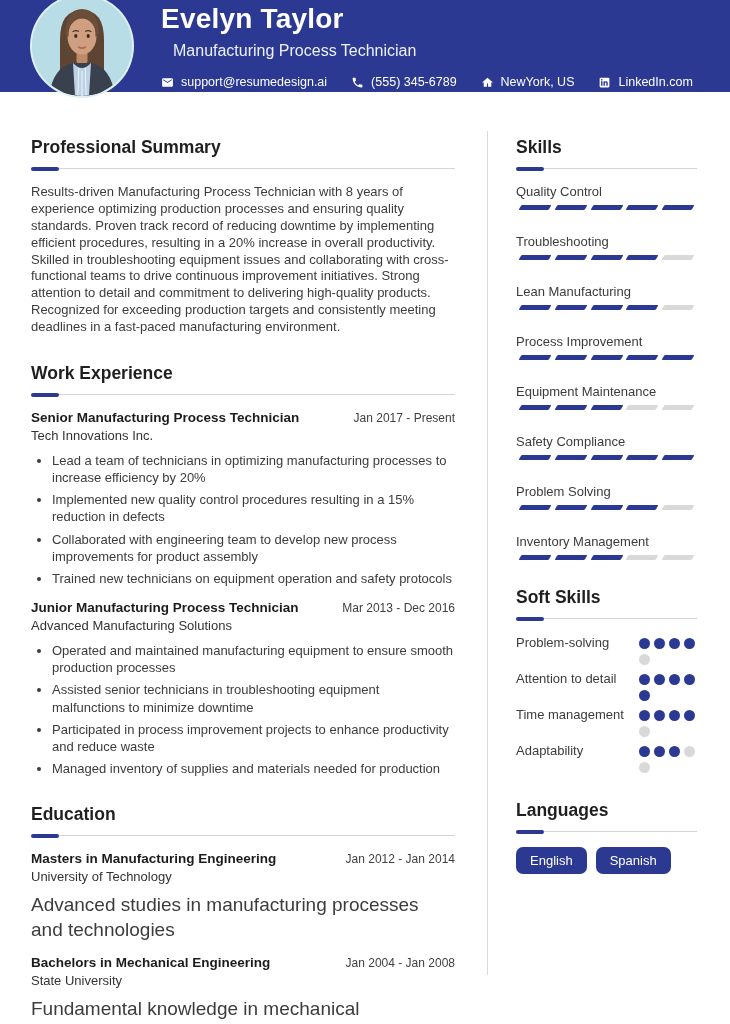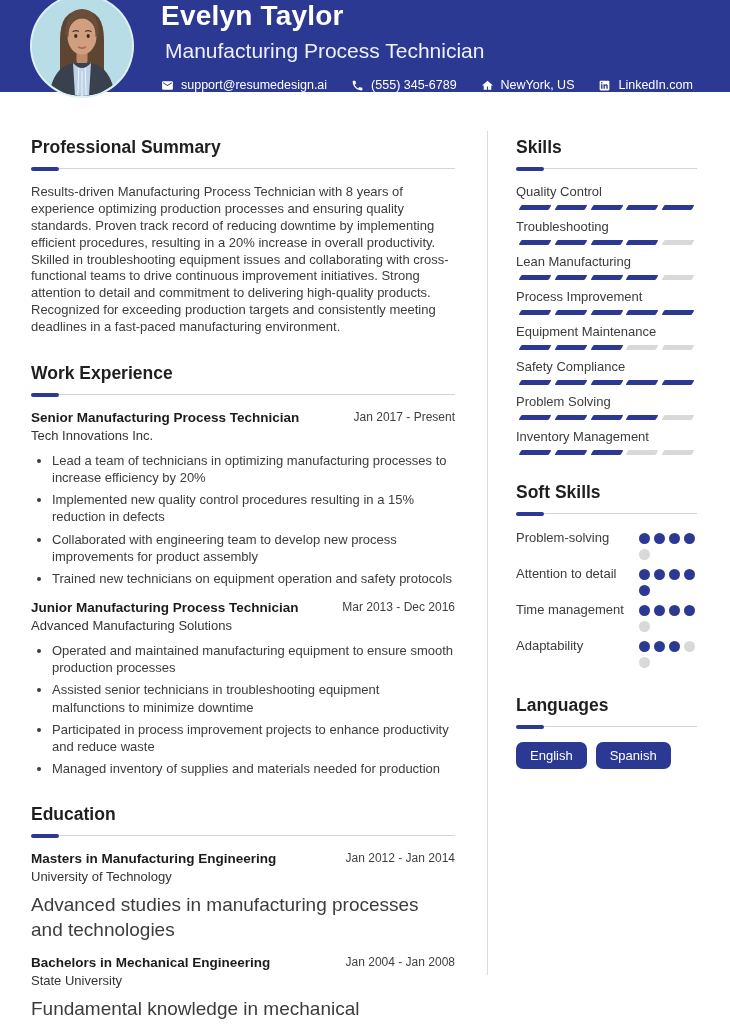"Manufacturing Process Technician" .person-title { font-size: 21px -> 16px; margin: 0 4px 15px -> 0 12px 15px }
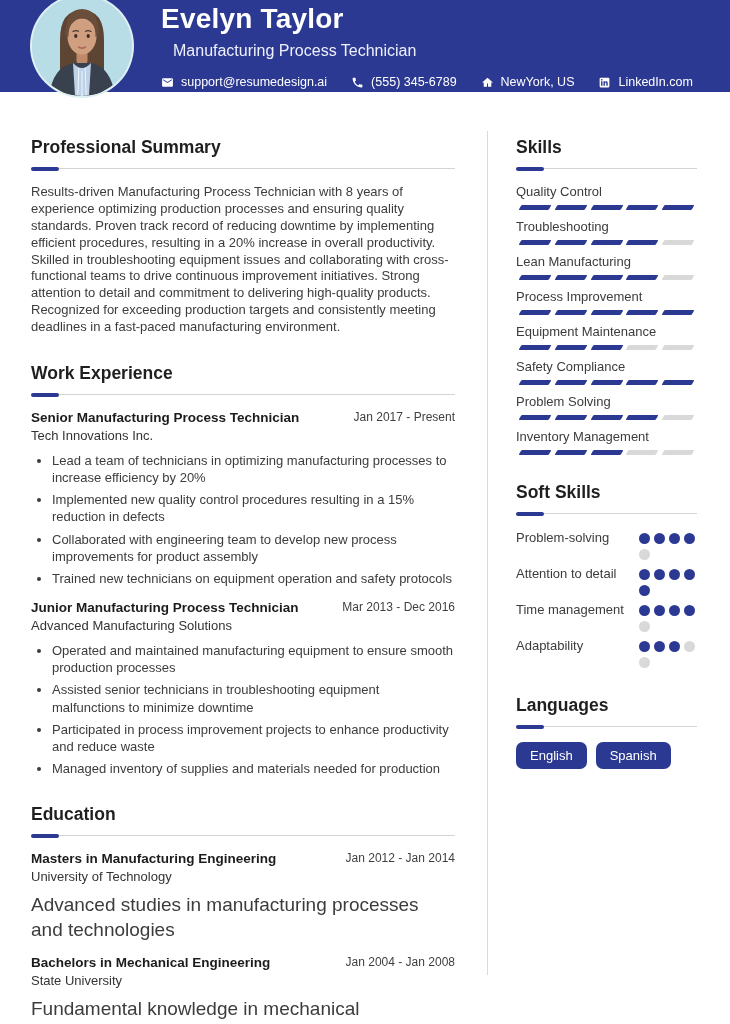"Quality Control" .skill { margin-bottom: 9px -> 24px }
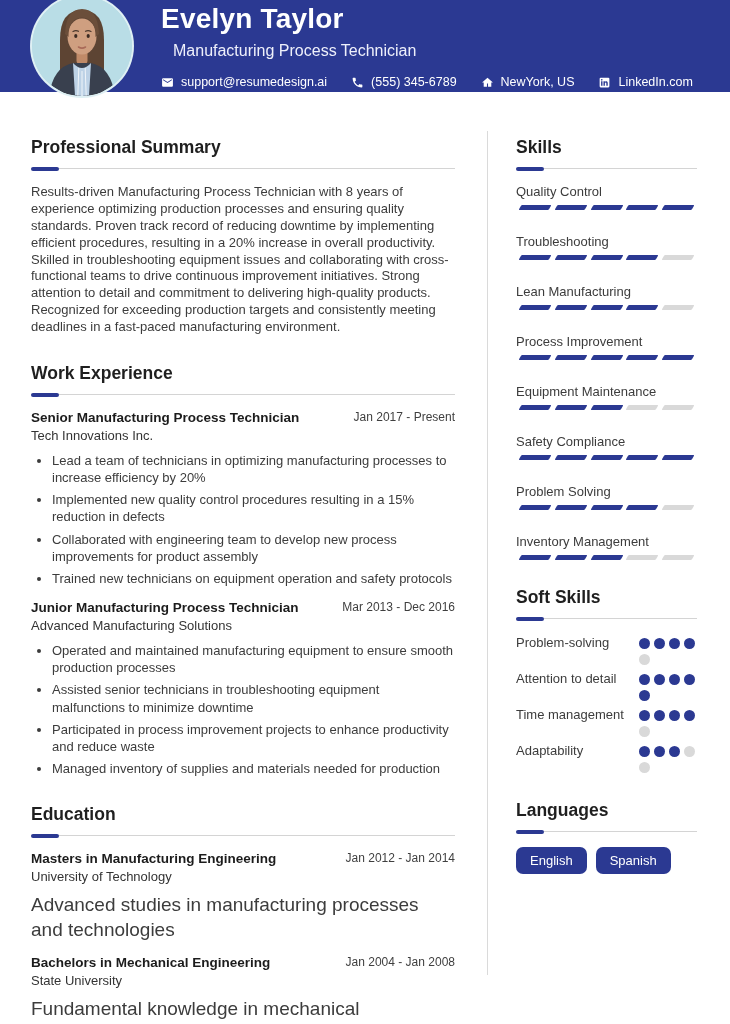"Senior Manufacturing Process Technician" .job-head { align-items: flex-start -> flex-end }
